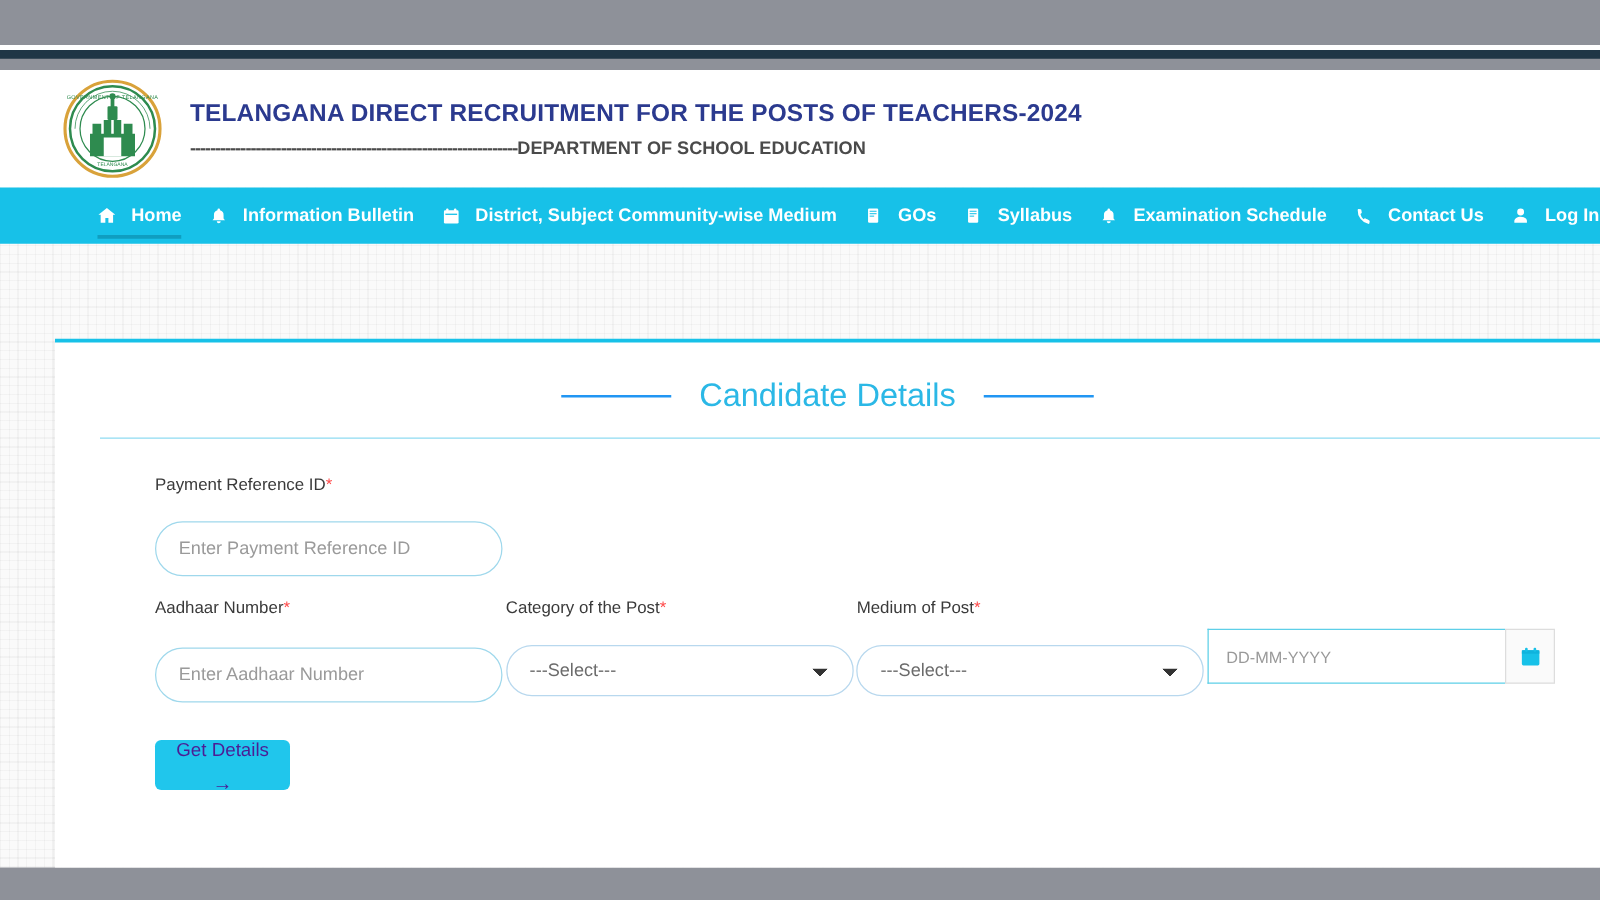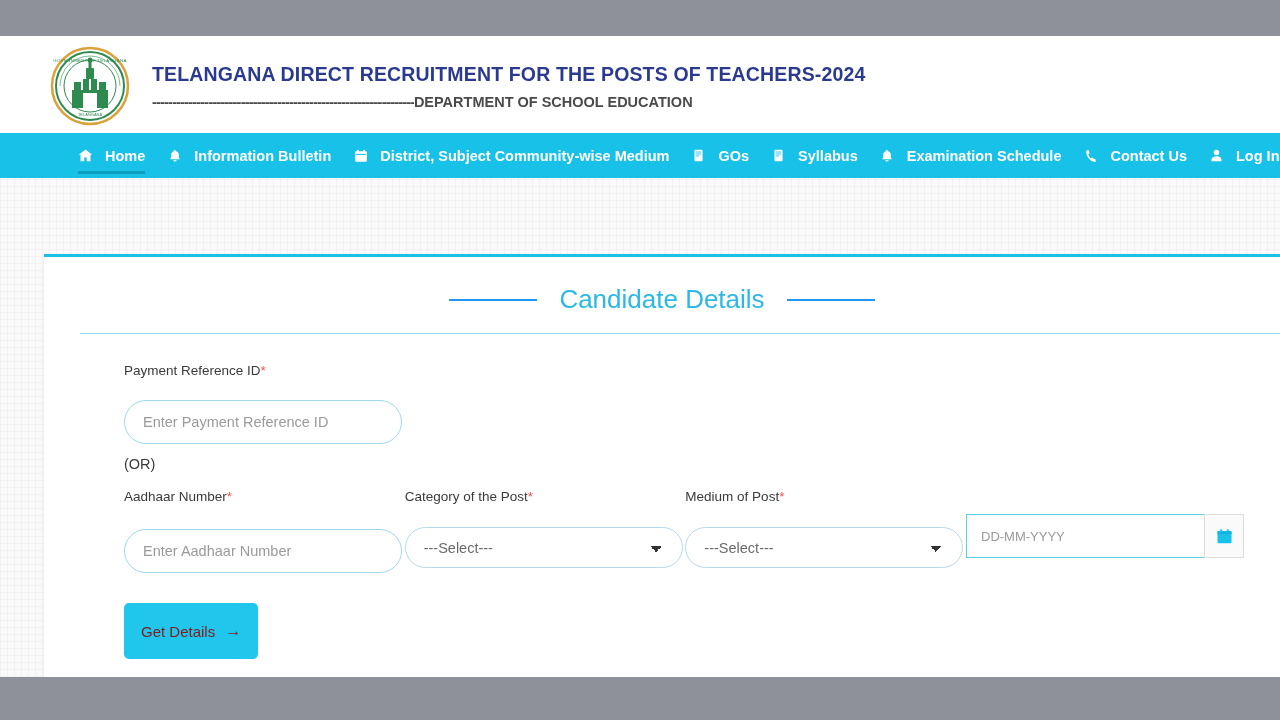"TELANGANA DIRECT RECRUITMENT FOR THE" .page { top: 39px -> 56px }
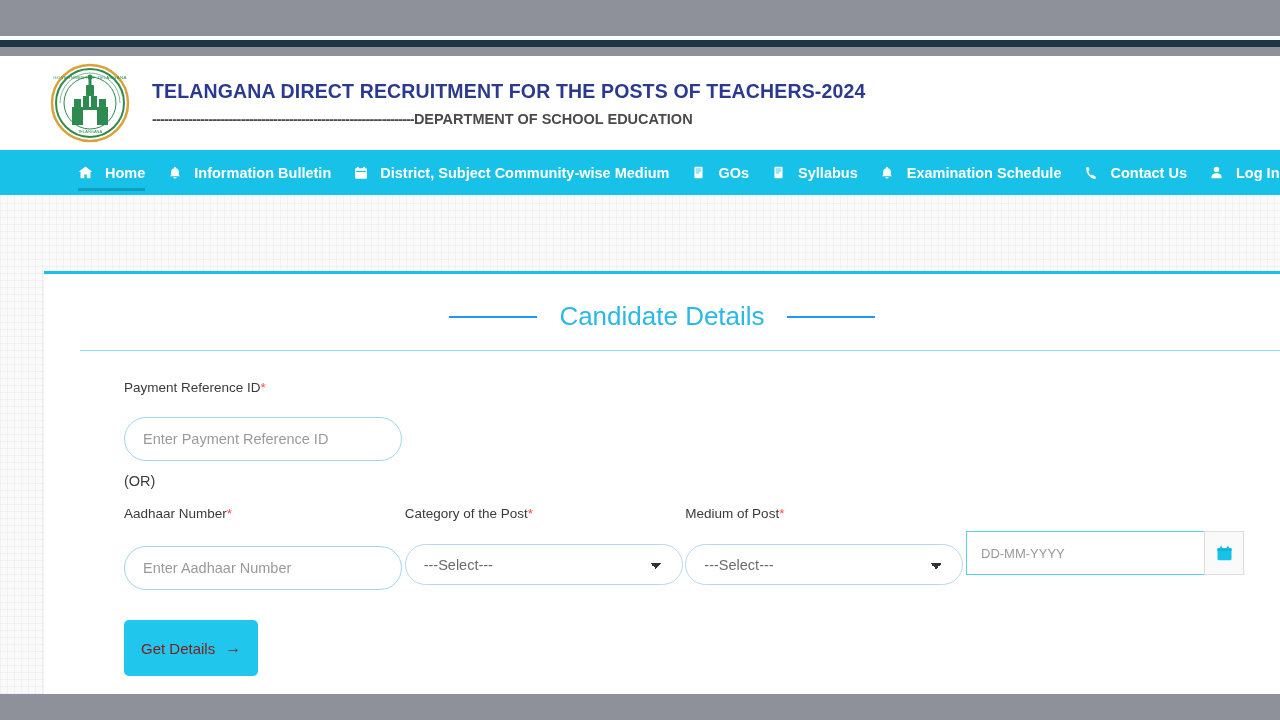"(OR)" div.or-text { html: <div>(OR)</div> -> none }
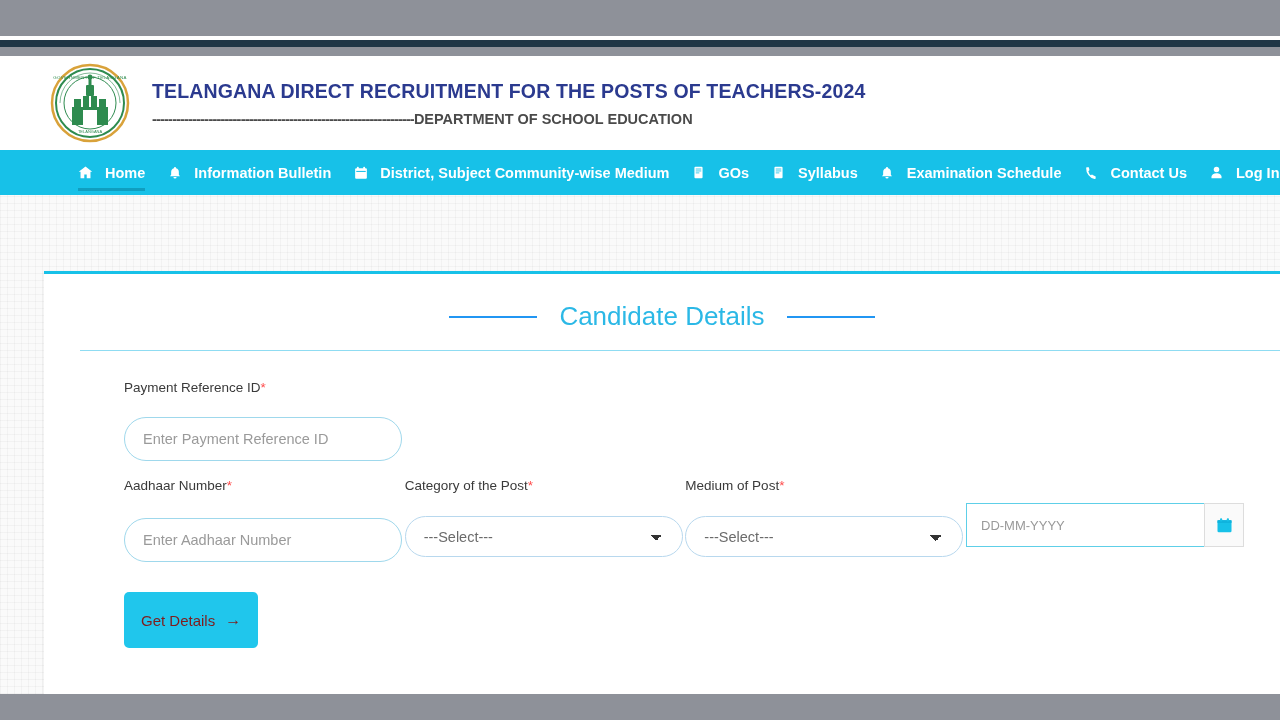"Get Details" .get-details { color: #7f1d1d -> #4c1d95; flex-direction: none -> column; height: 56px -> 40px }
